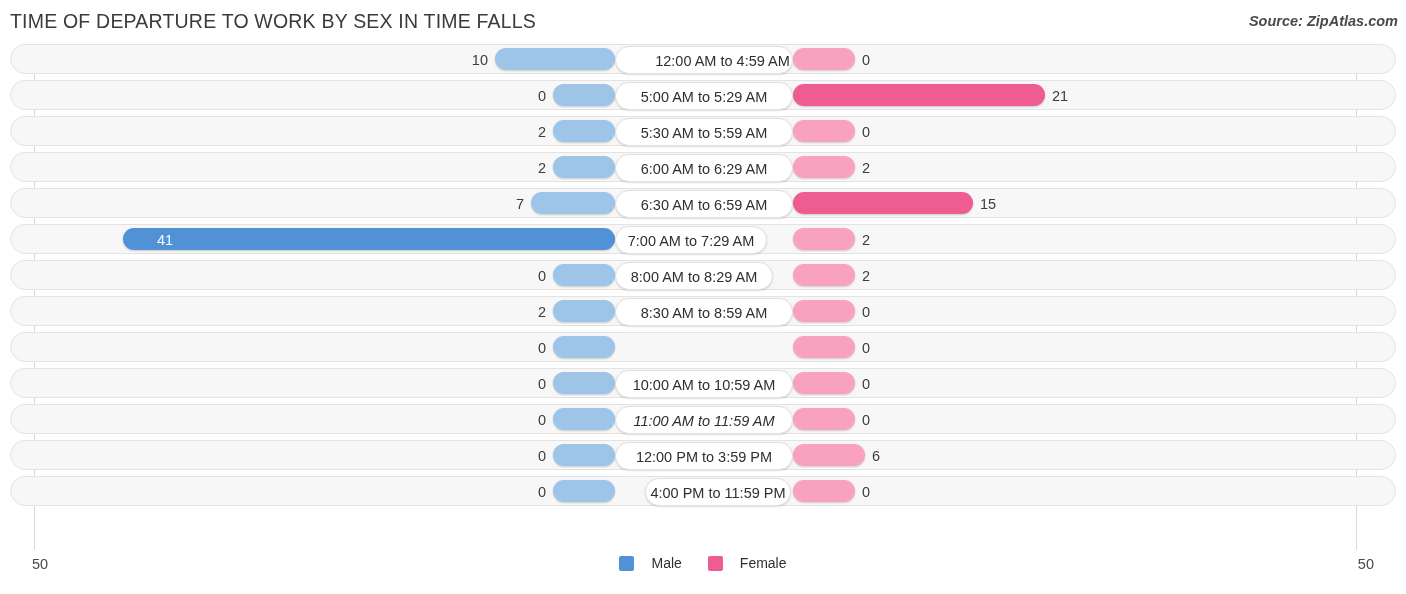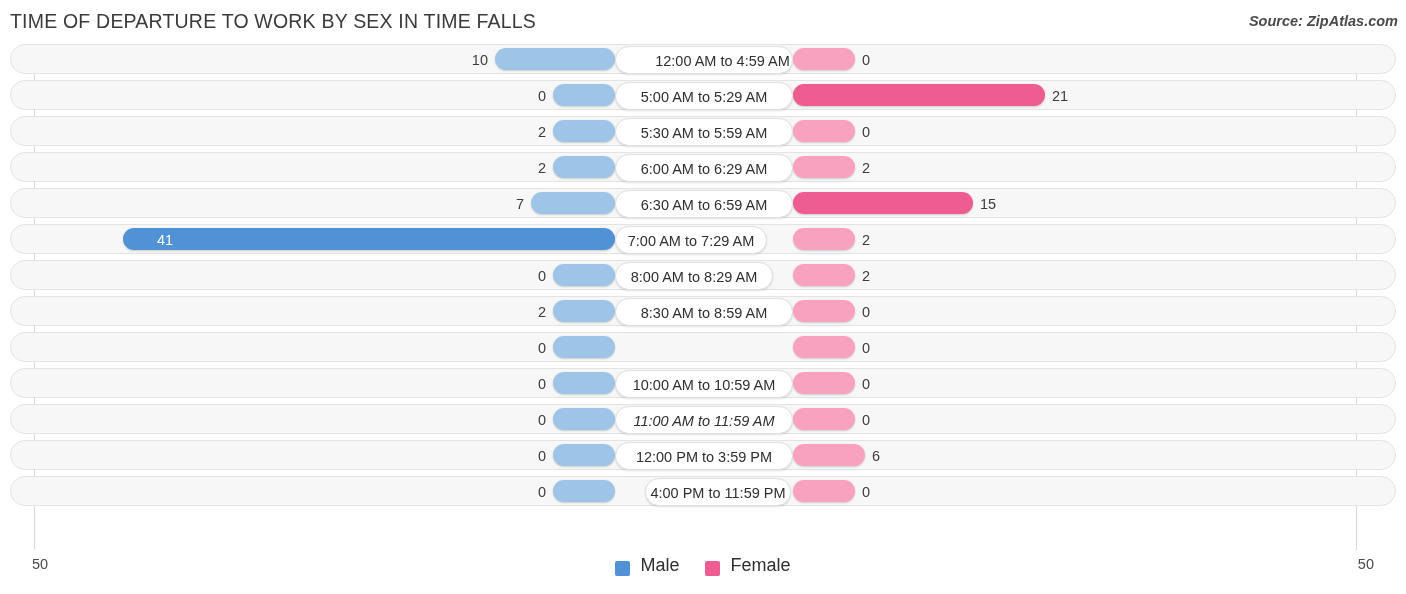"Male" .legend-item { align-items: flex-end -> center; font-size: 18px -> 14px; gap: 10px -> 17px }
